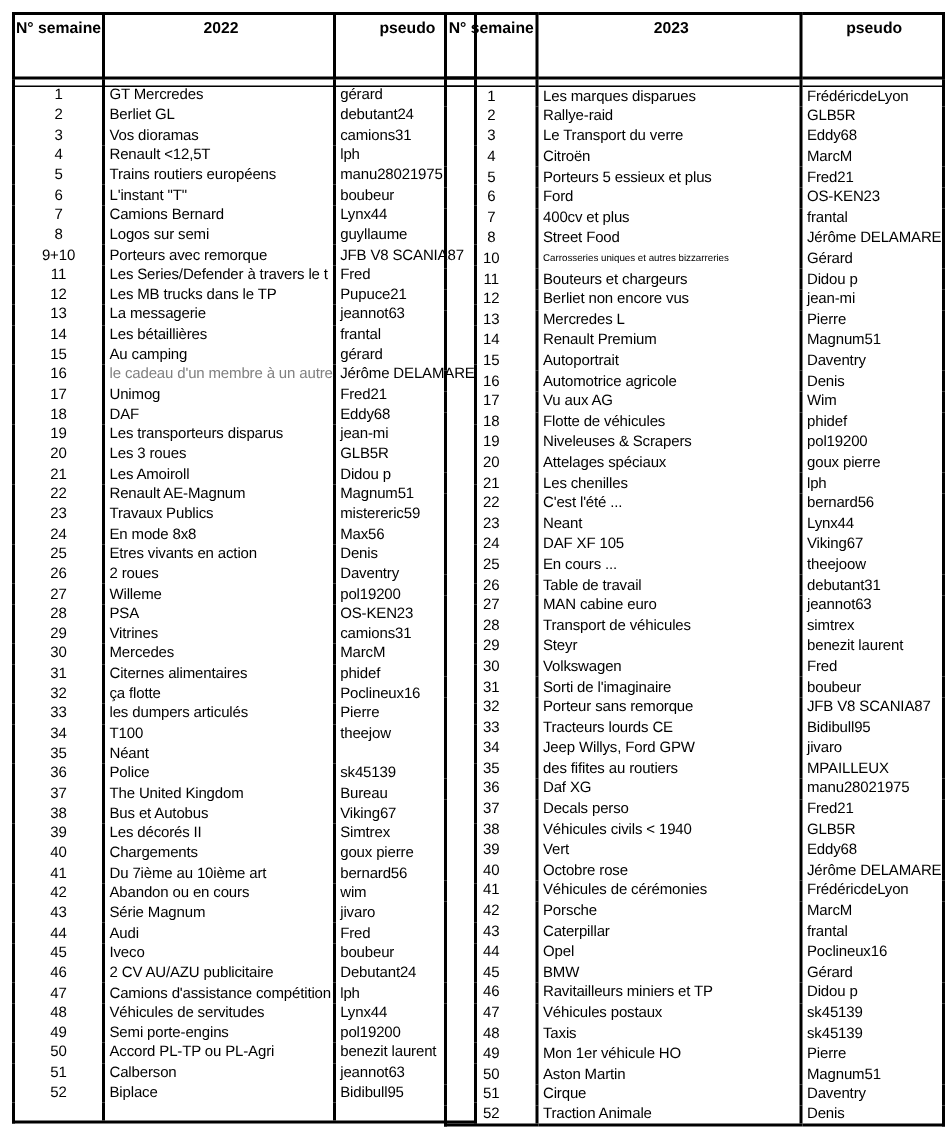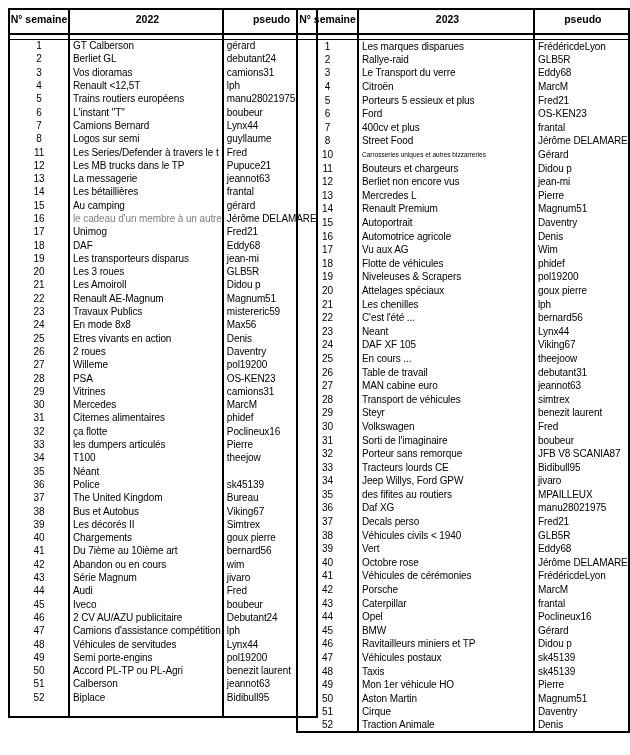"N° semaine" thead th { height: 25px -> 43px }
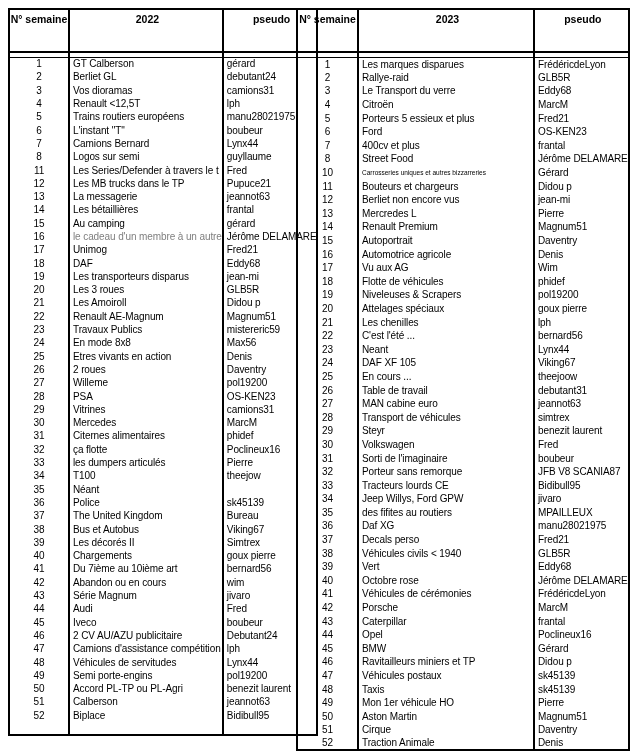"GT Calberson" td.col-title { text: Calberson -> Mercredes }
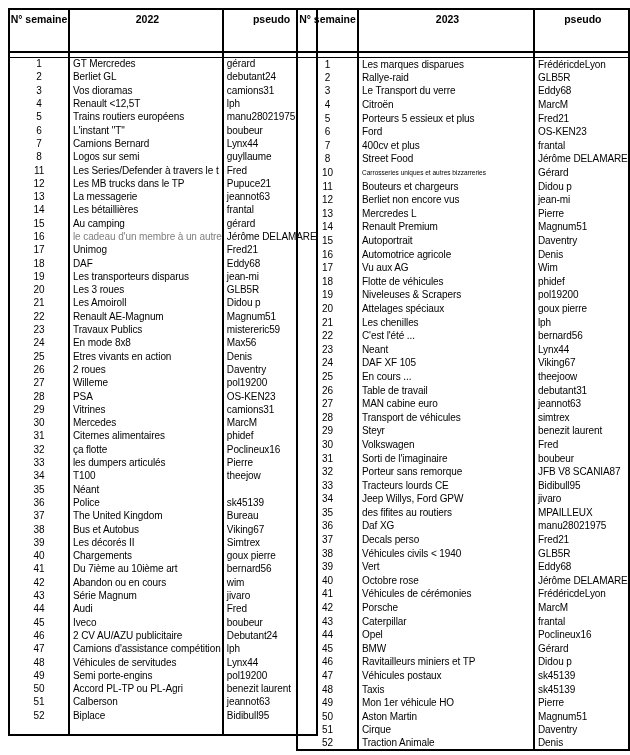"9+10" tr { html: none -> <tr> <td>9+10</td> <td>Porteurs avec remorque</td> <td>JFB V8 SCANIA87</td> </tr> }
